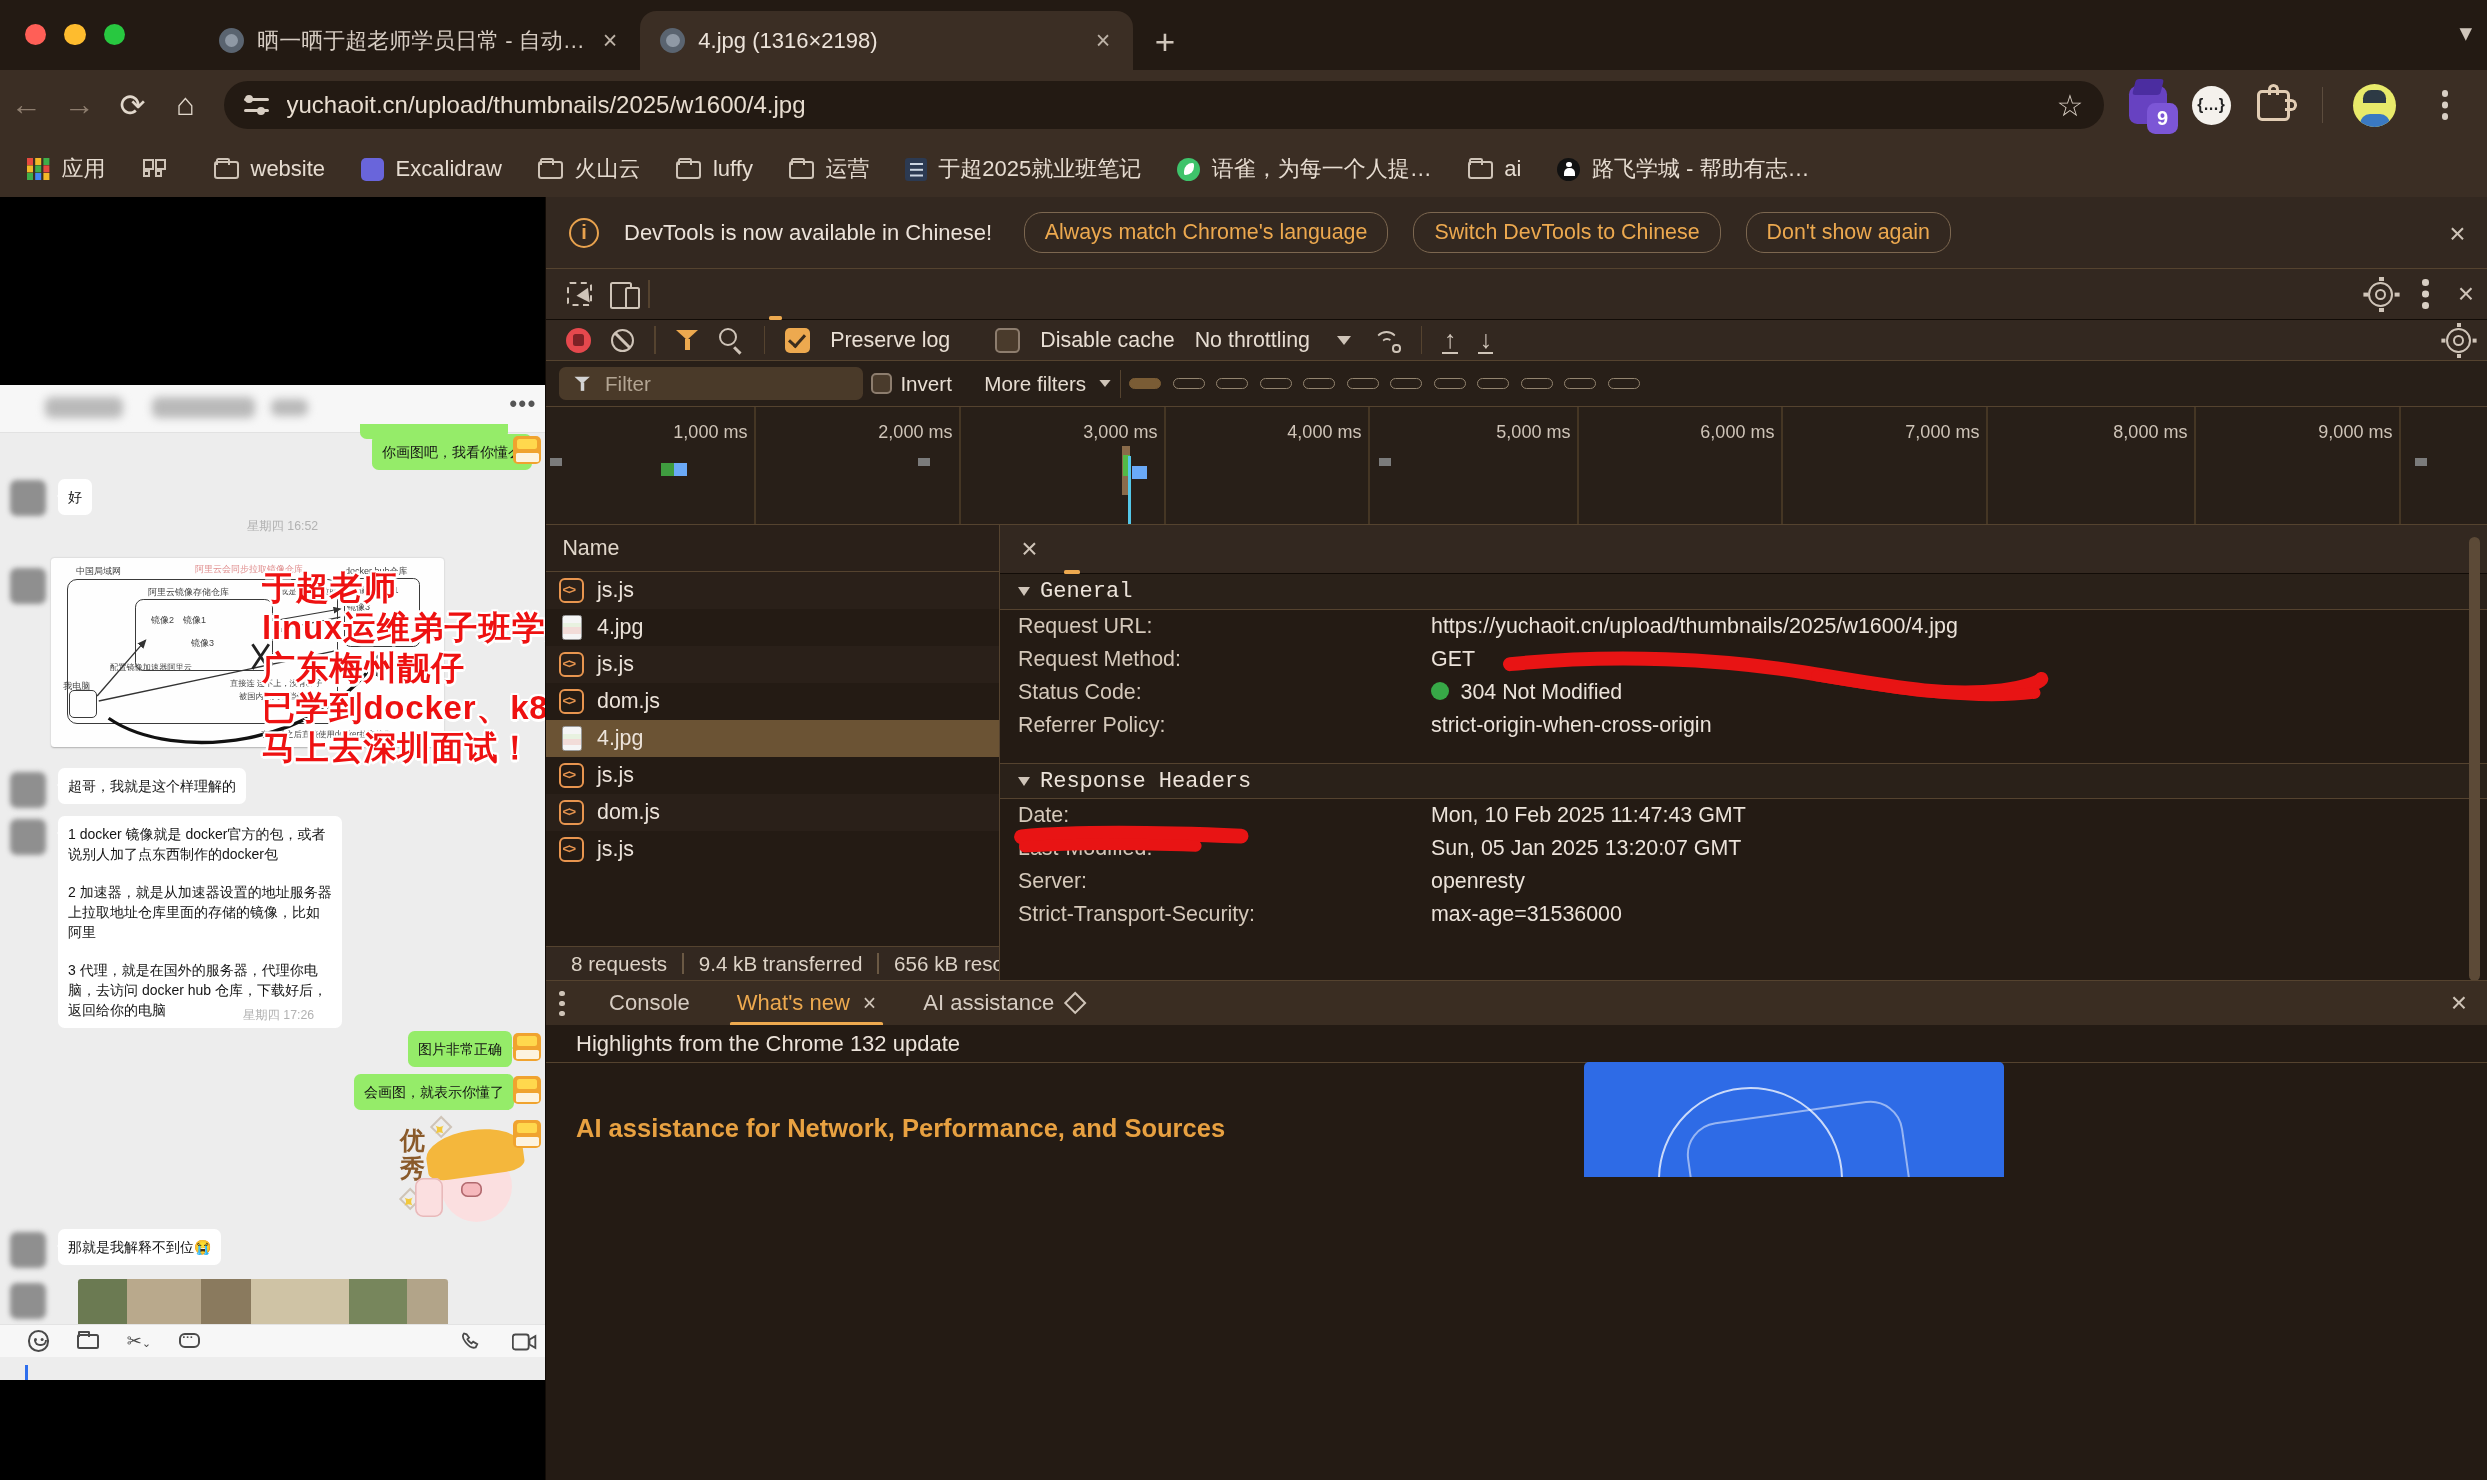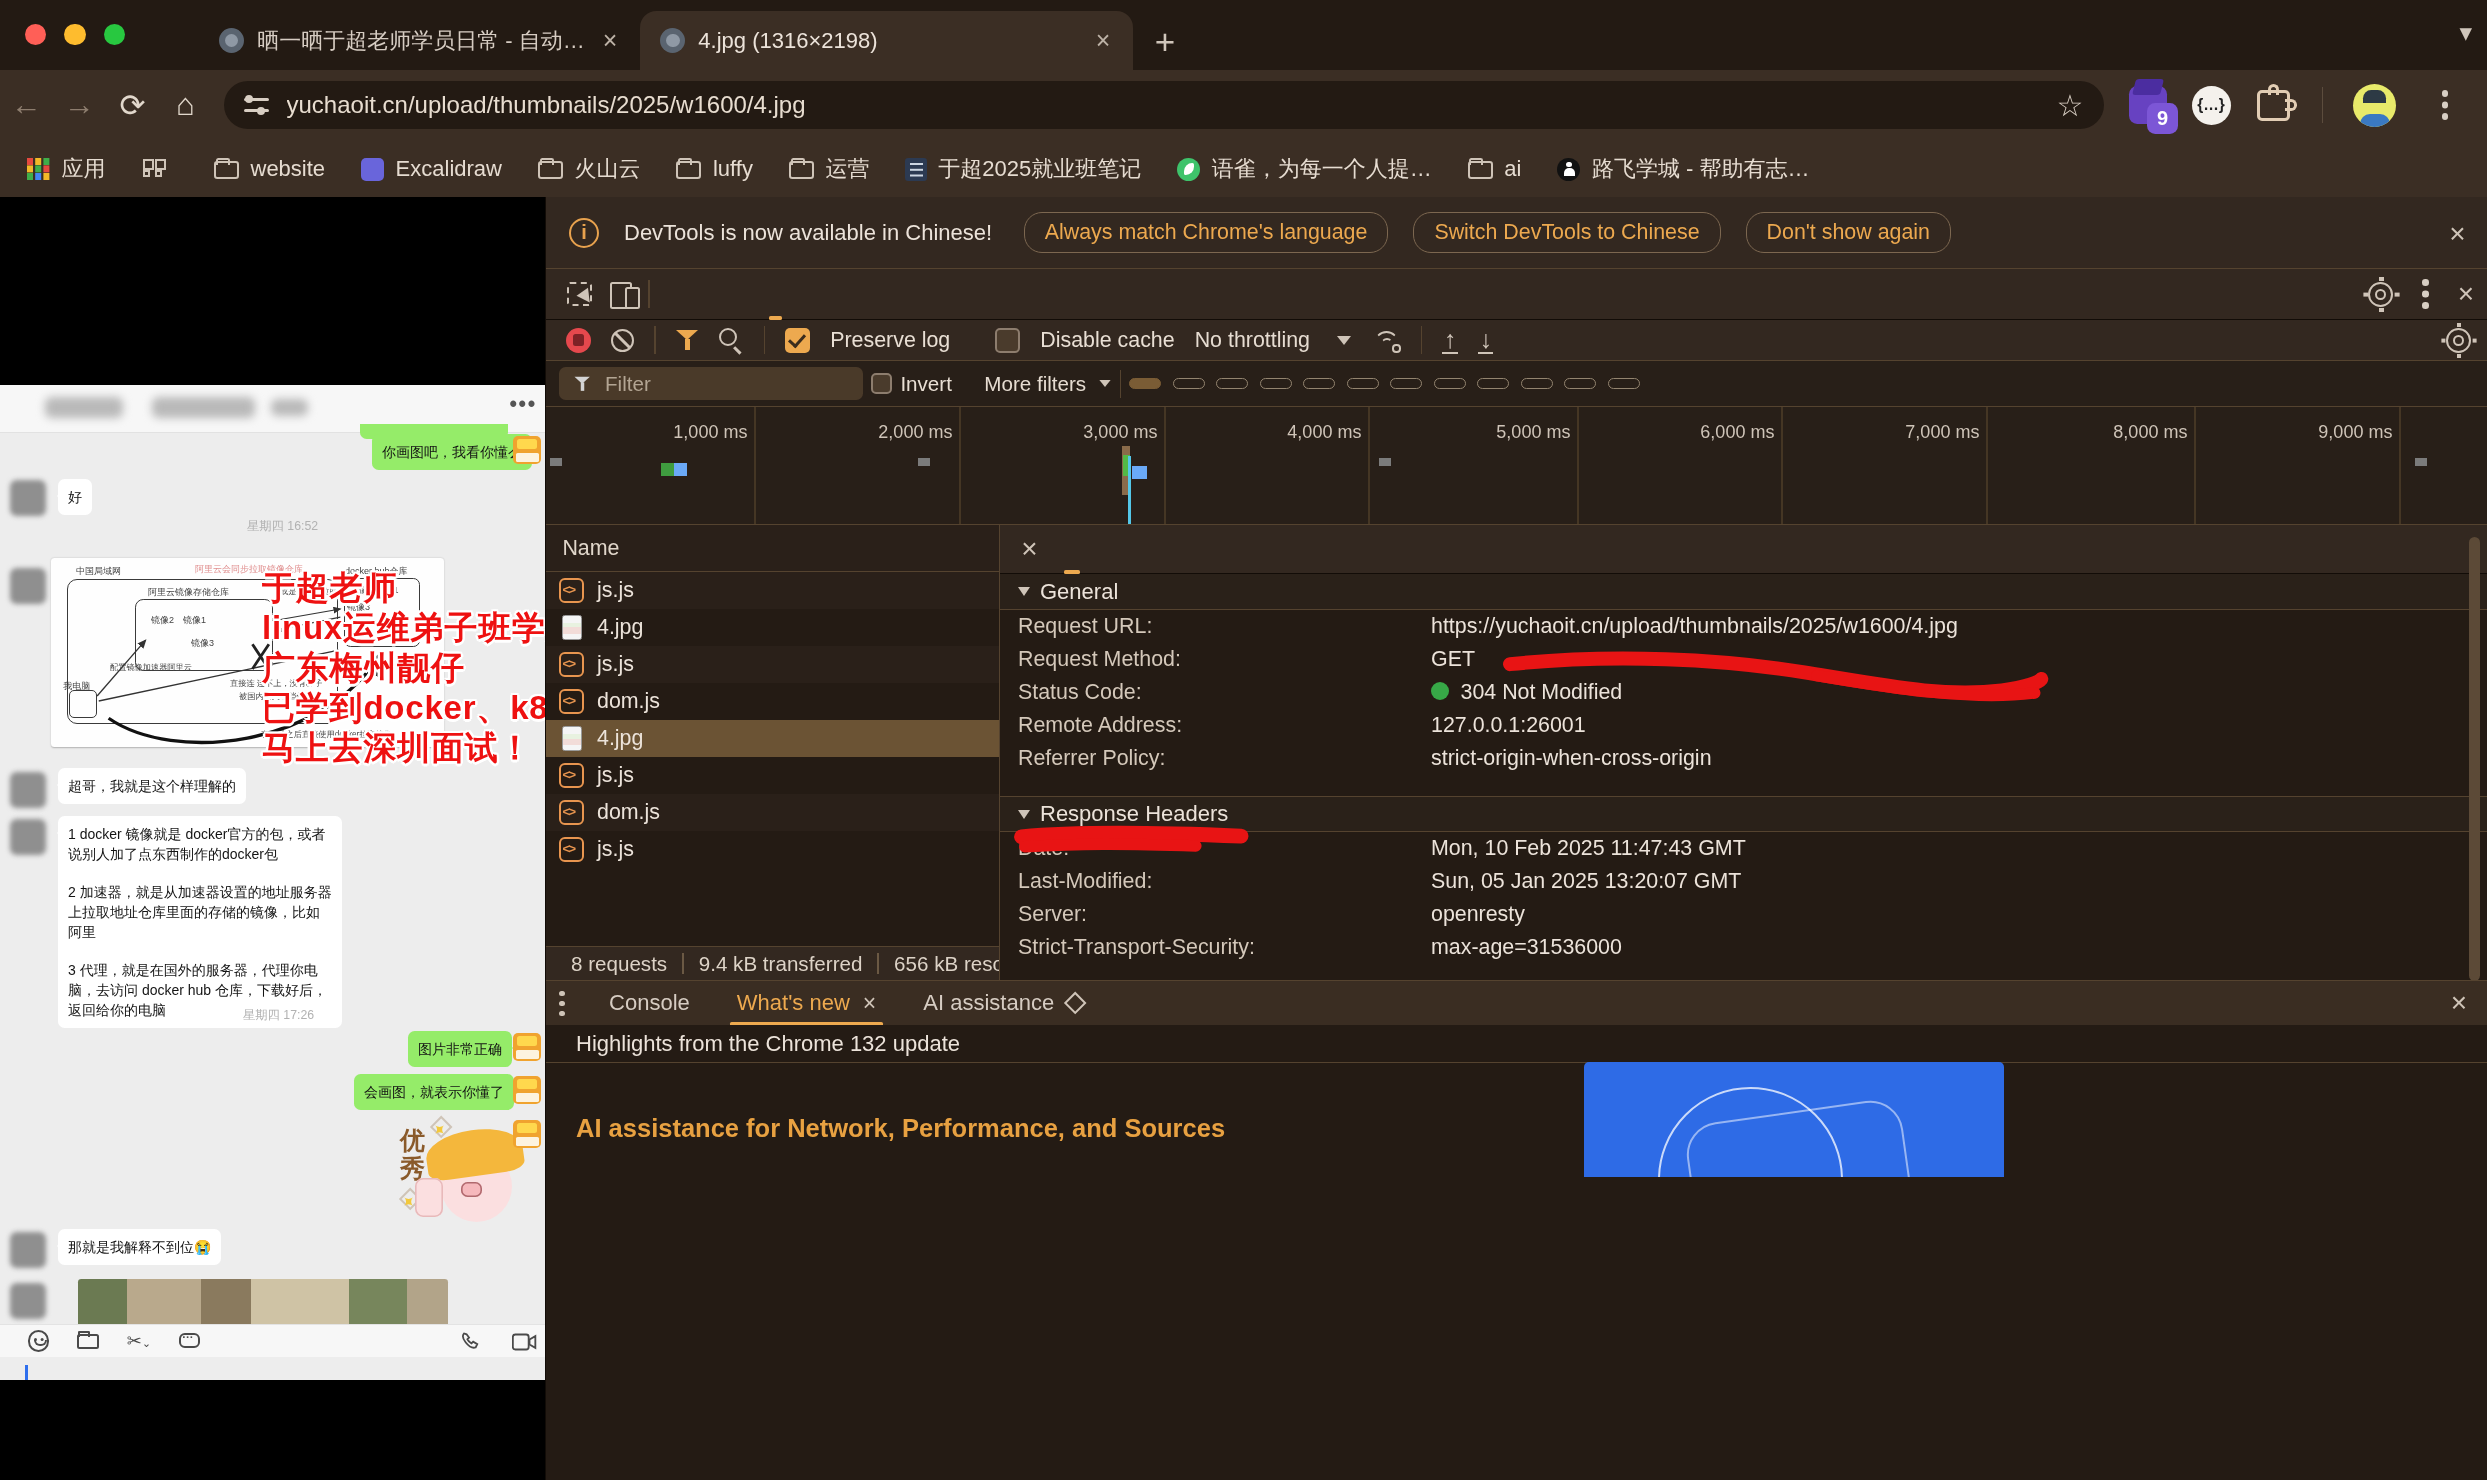"General" .sec-header { font-family: none -> Liberation Mono, monospace }
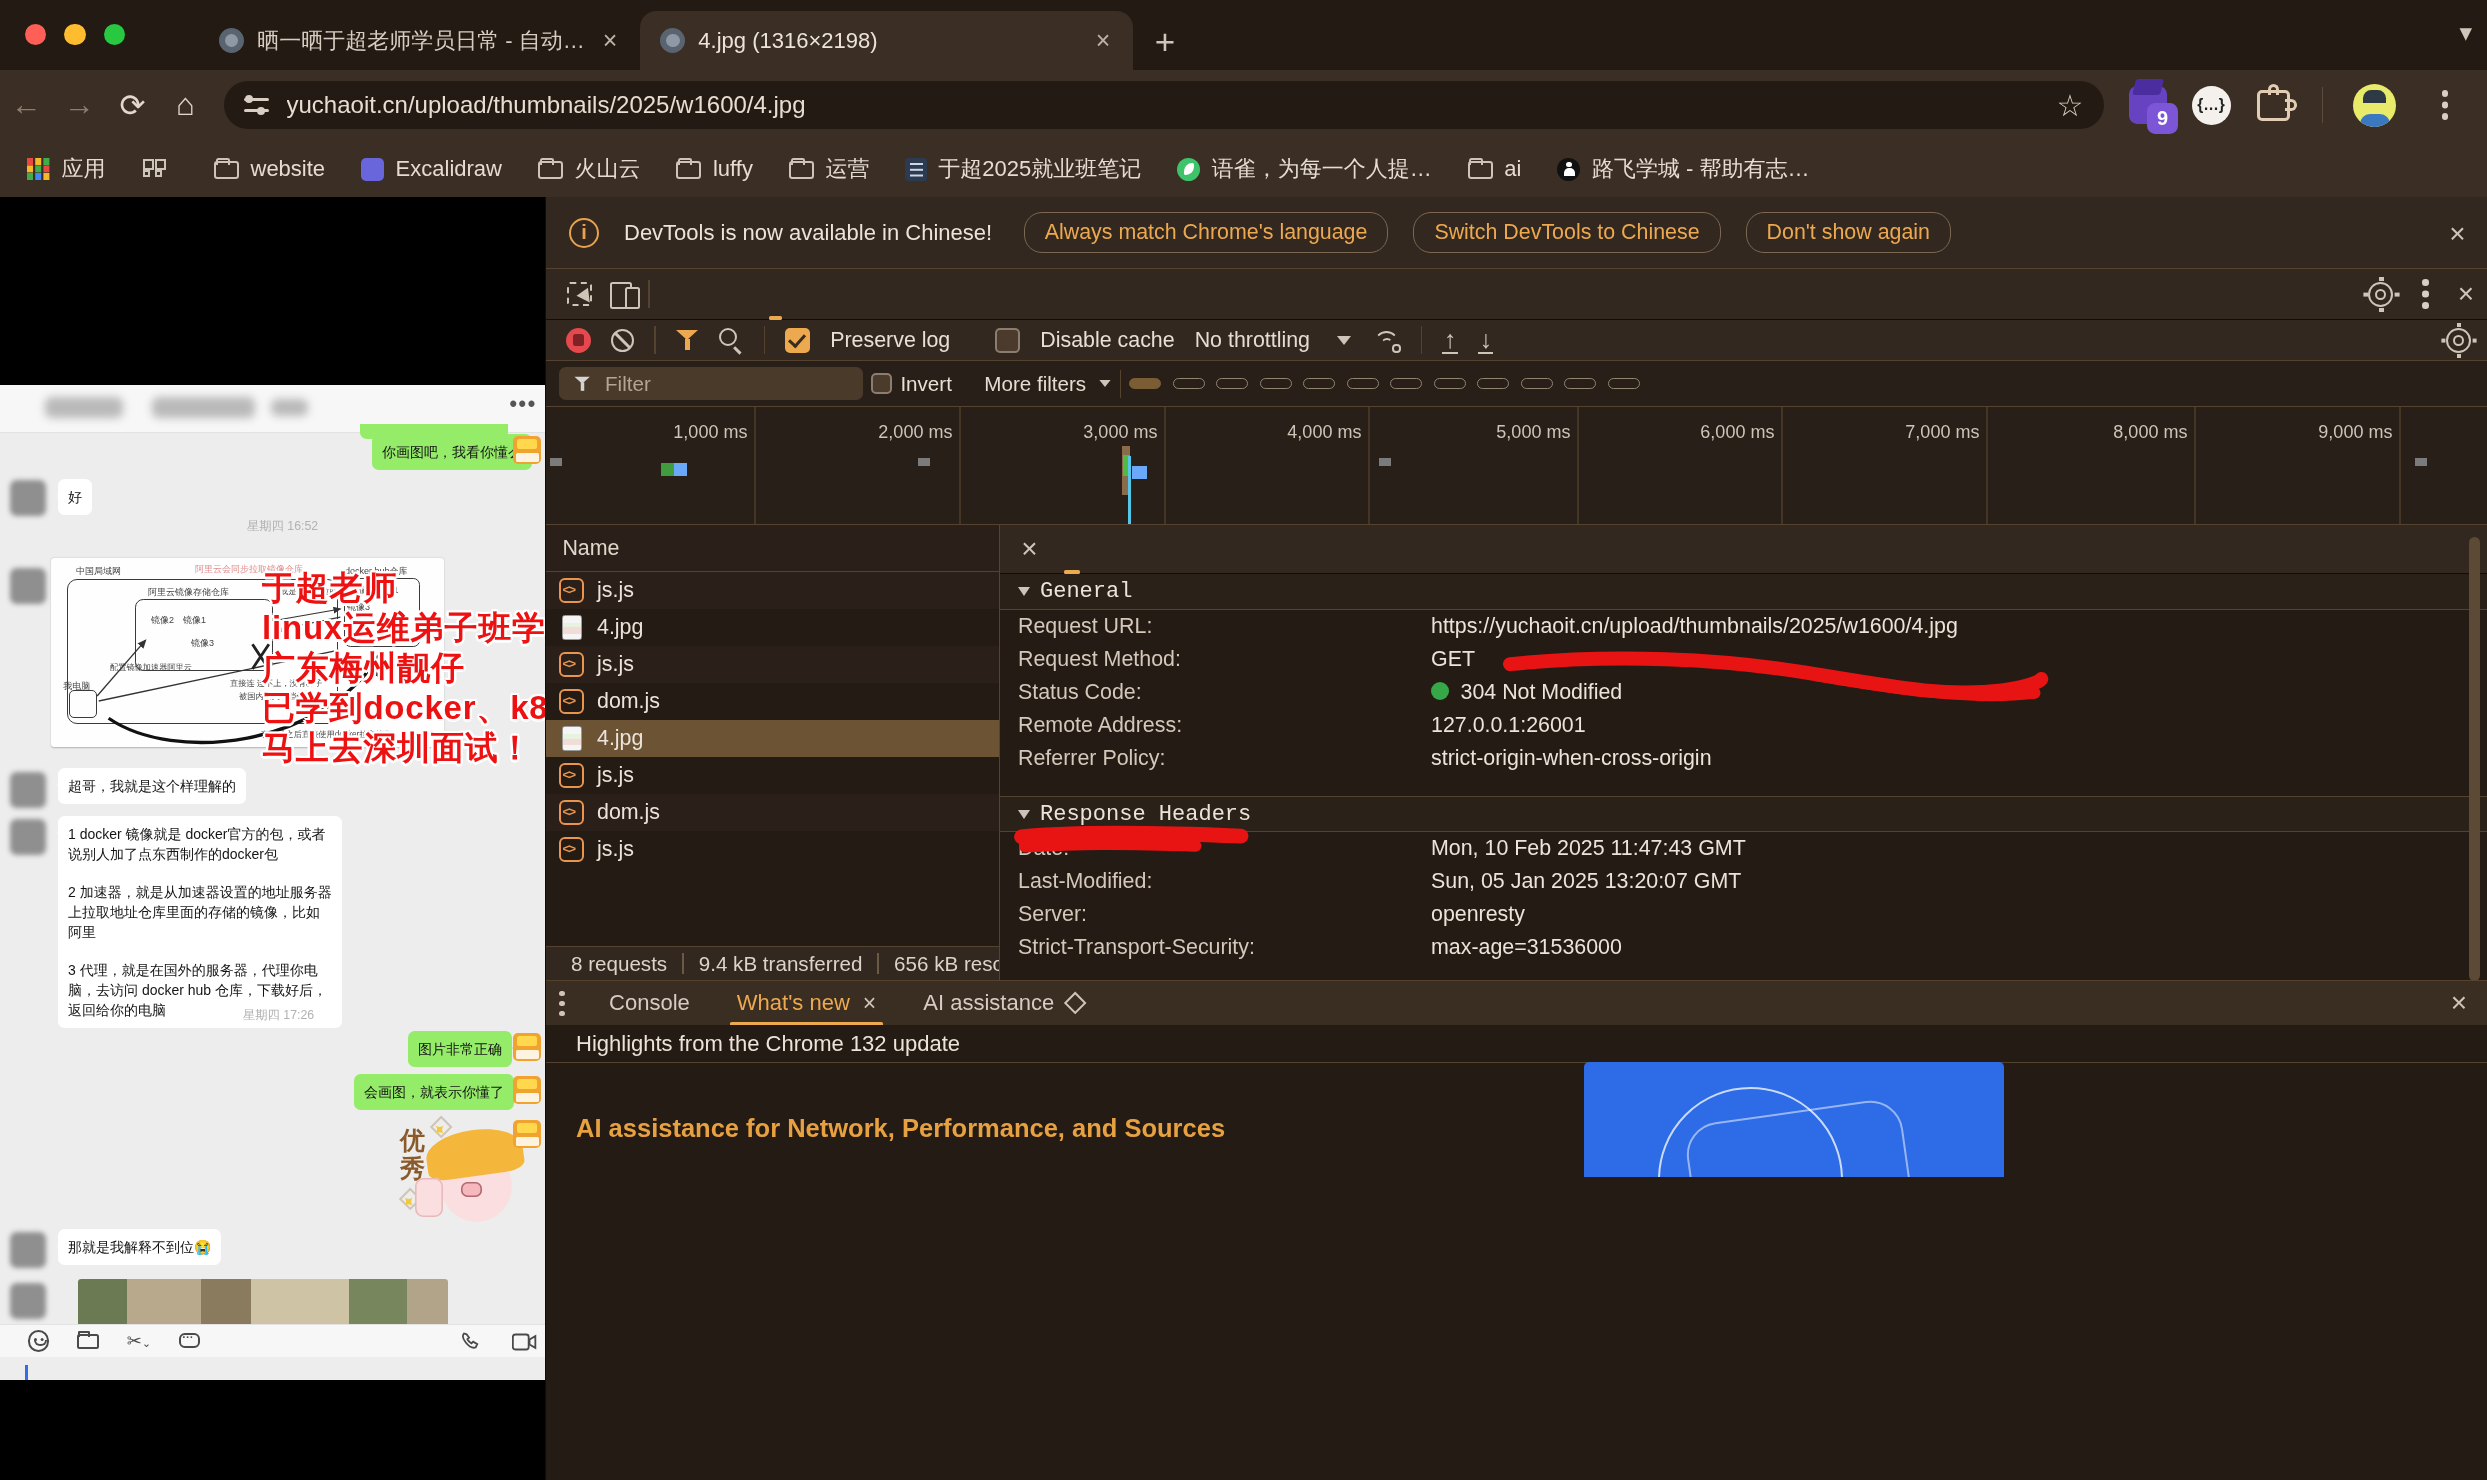"Remote Address:" div.hdr-row { html: <div> <span>Remote Address:</span> <span><span>127.0.0.1:26001</span></span> </div> -> none }
